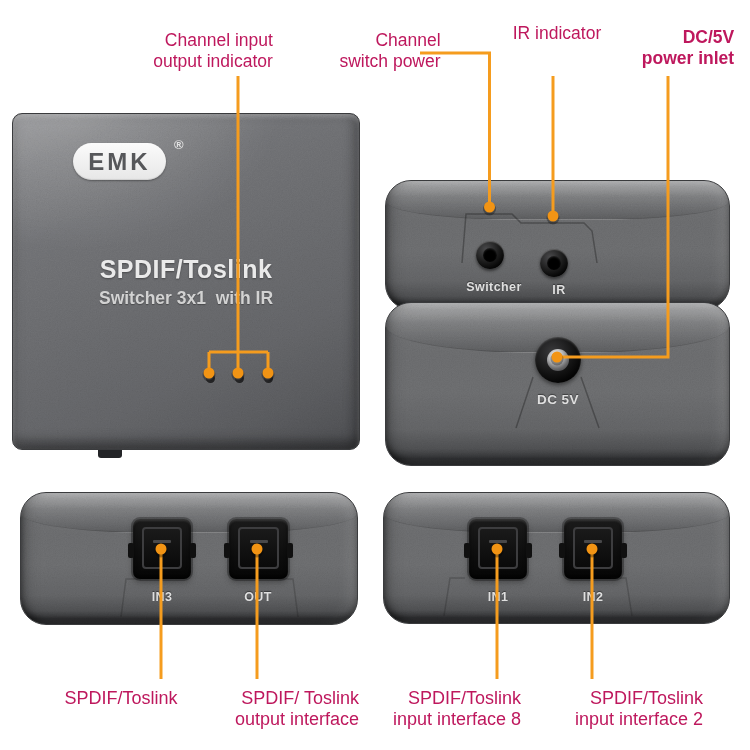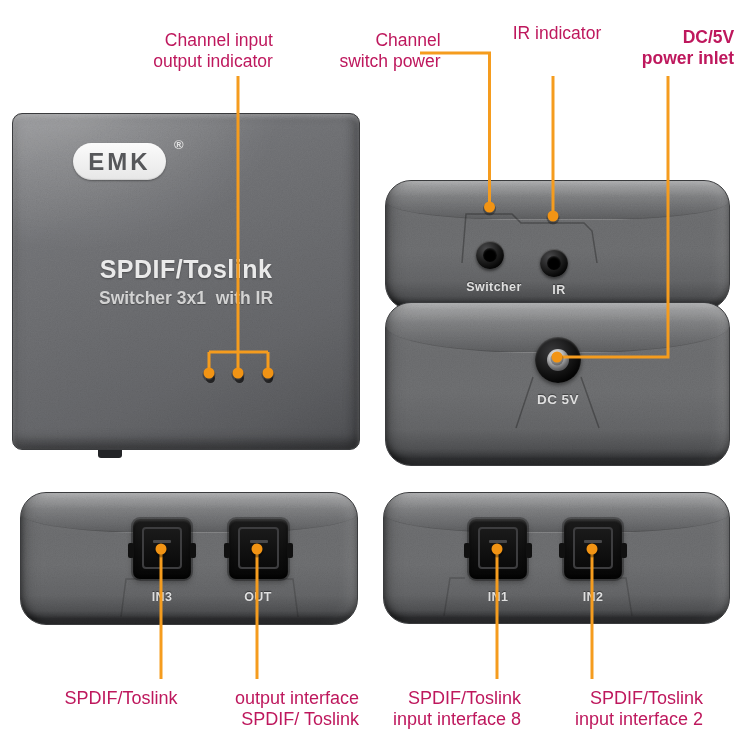"output interface" div { order: before "SPDIF/ Toslink" -> after "SPDIF/ Toslink" }
